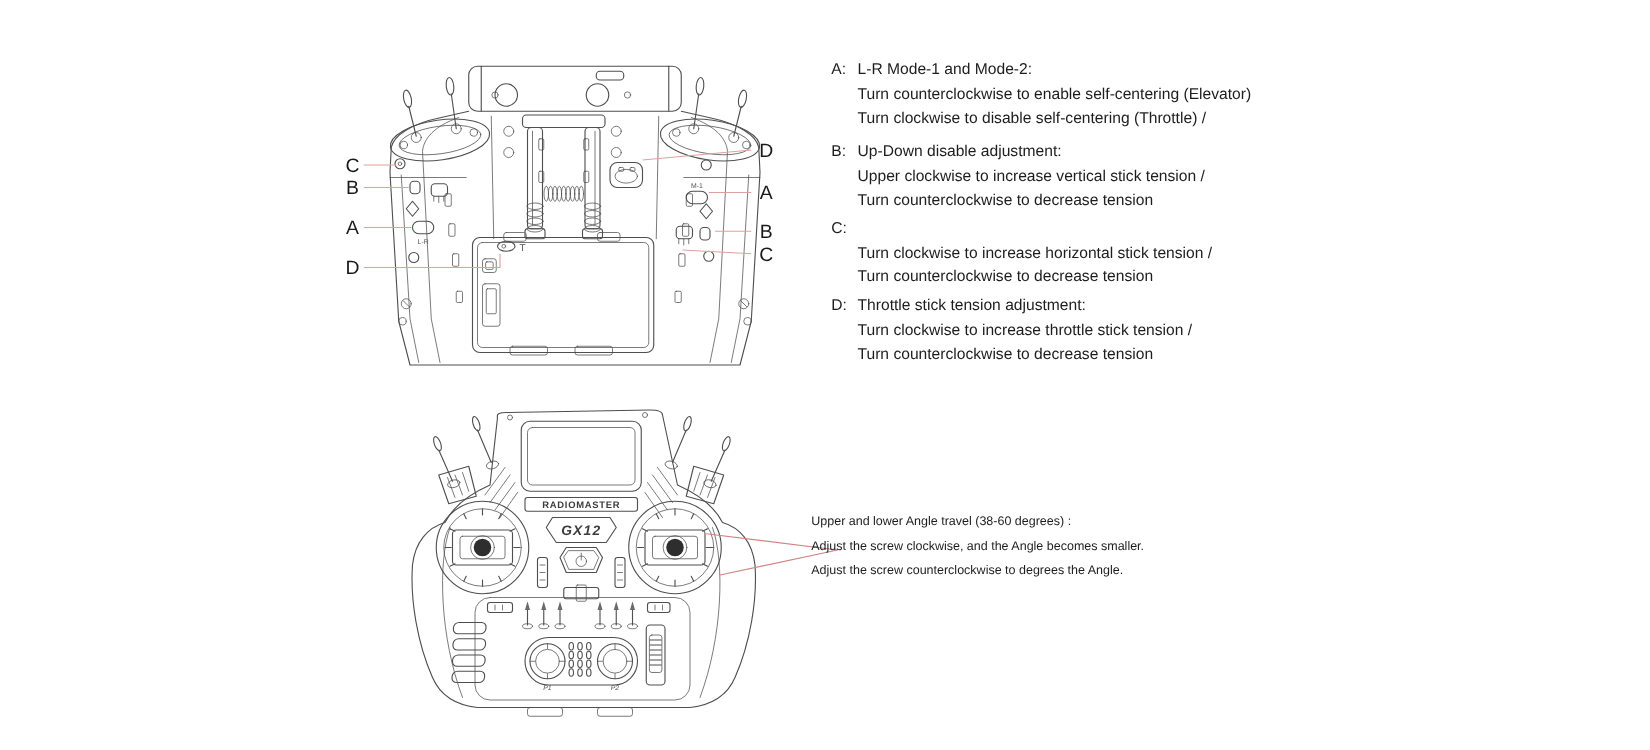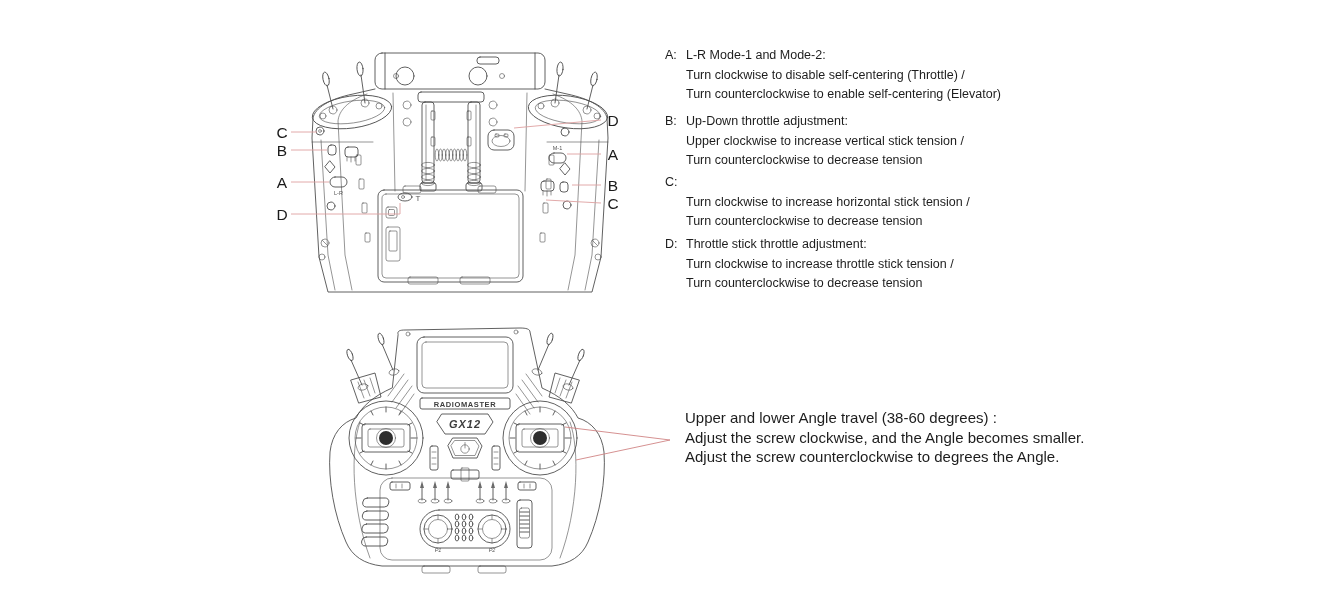"Turn clockwise to disable self-centering" div.nbody { order: before "Turn counterclockwise to enable" -> after "Turn counterclockwise to enable" }
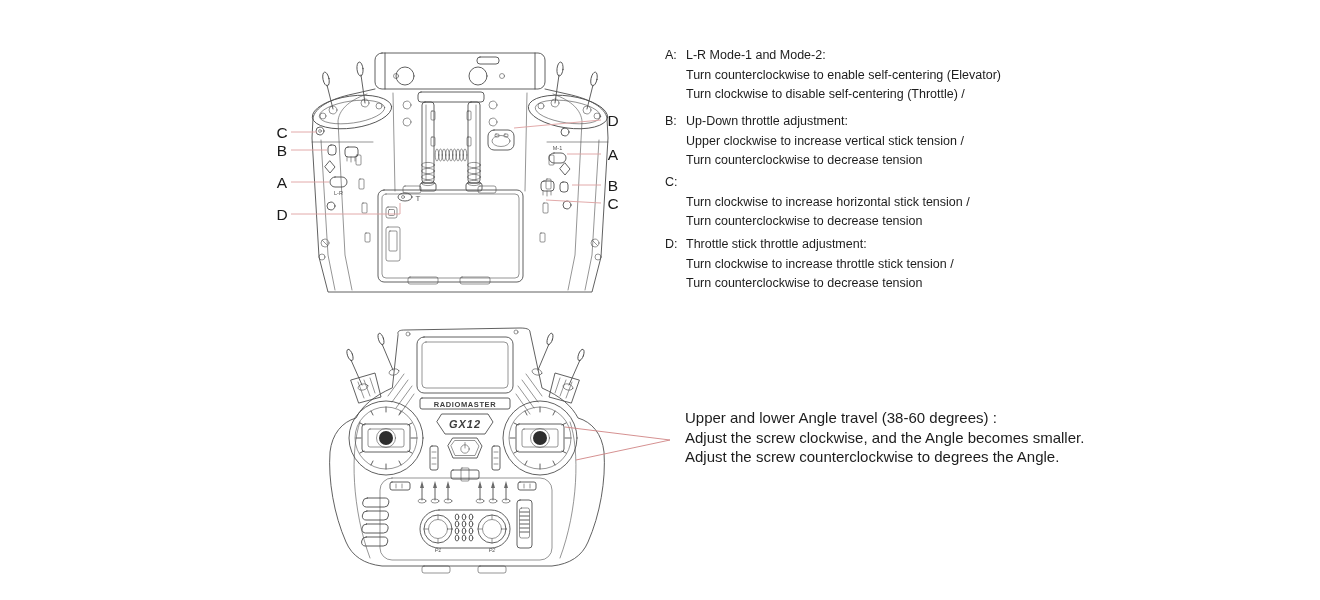"Up-Down throttle adjustment:" span { text: throttle -> disable }
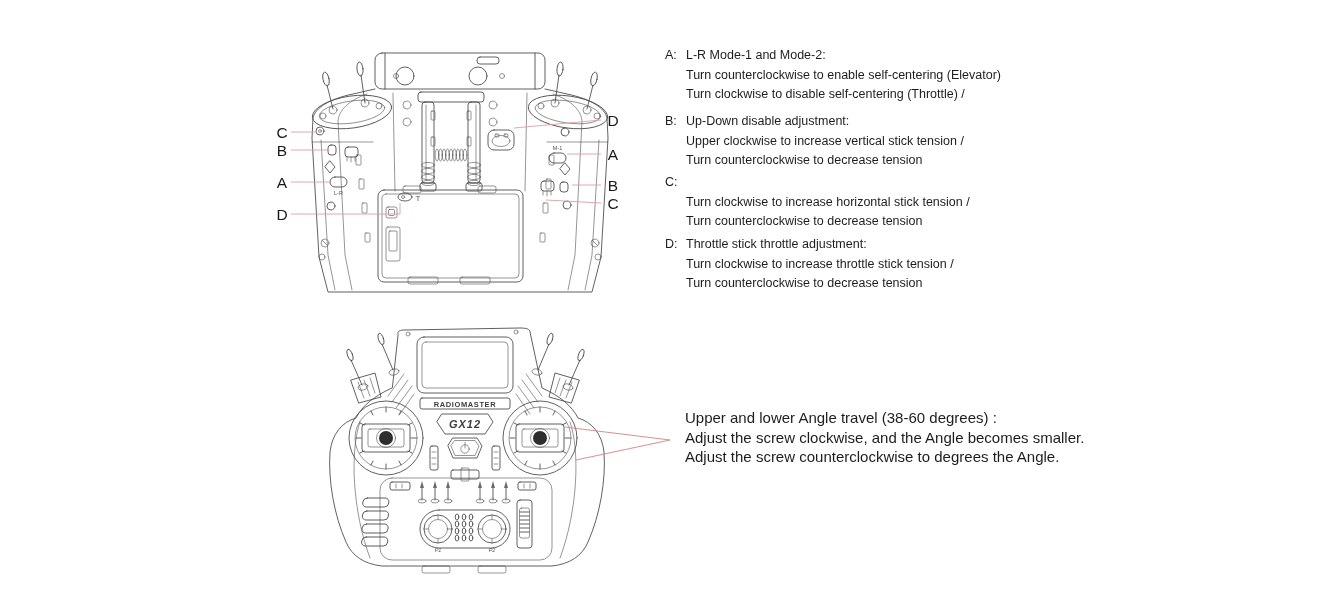"Throttle stick throttle adjustment:" span { text: throttle -> tension }
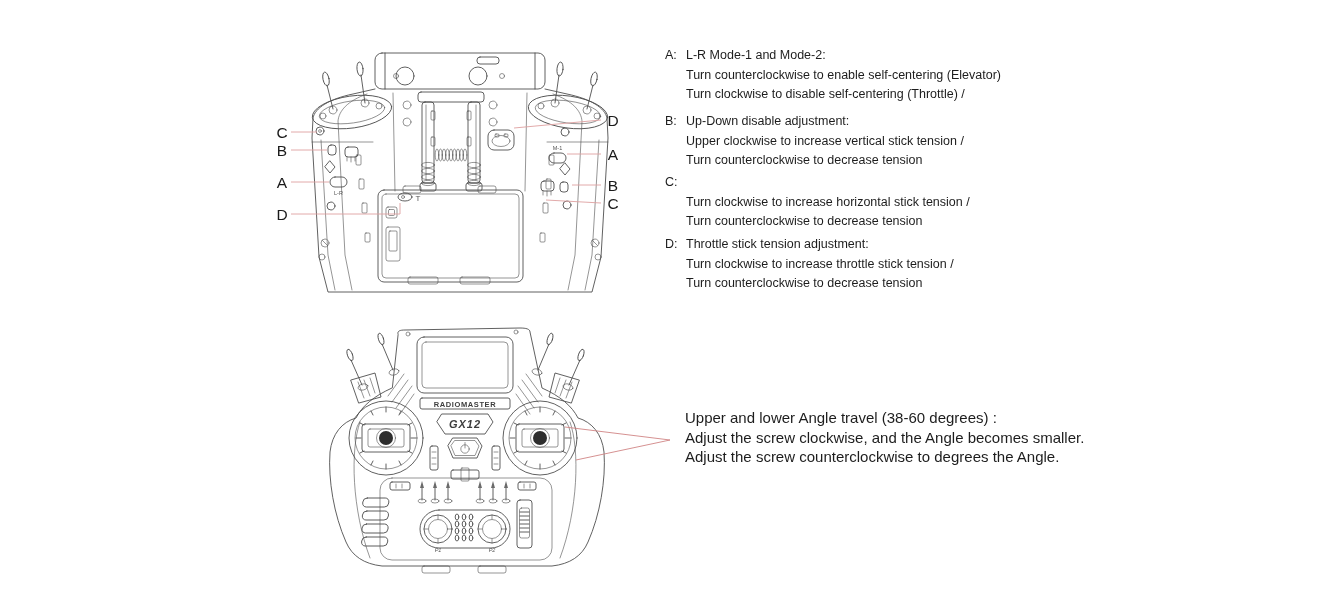"Upper and lower Angle travel" .angle-note { font-size: 15px -> 10px; left: 685px -> 649px }
